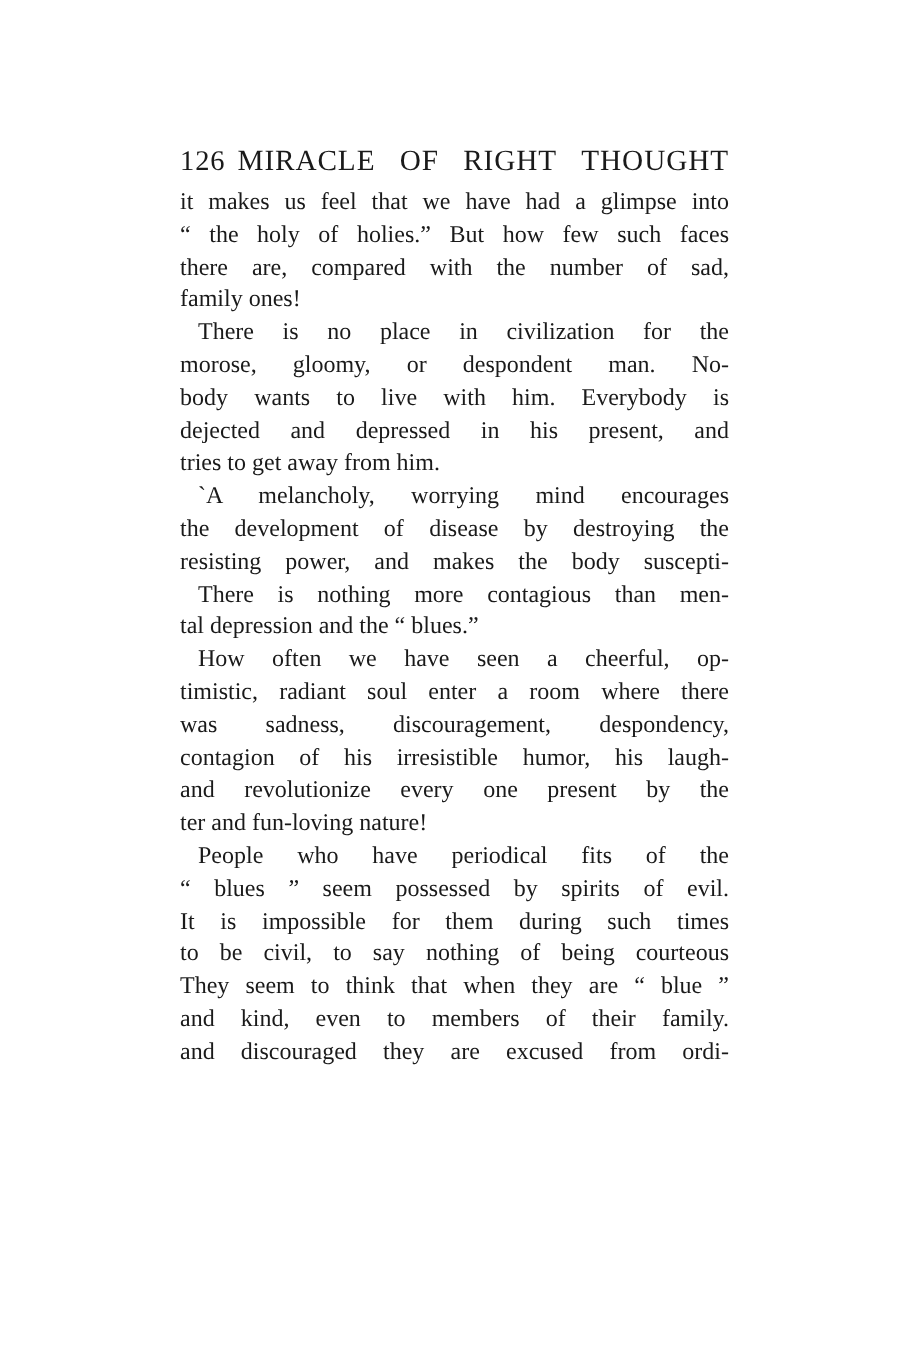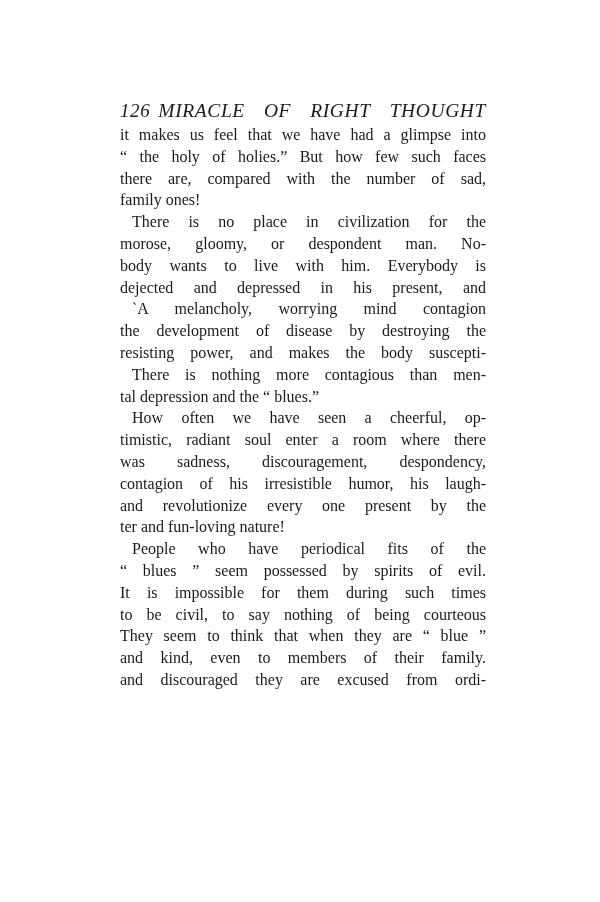"126" .running-head { align-items: flex-end -> center; font-style: italic -> none }
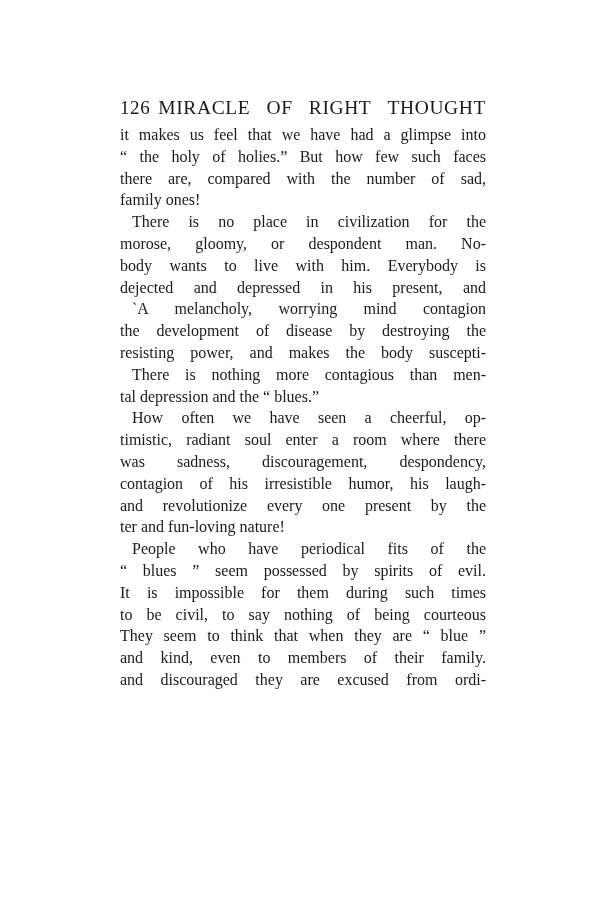"tries to get away from" span.line { html: none -> <span>tries to get away from him.</span> }
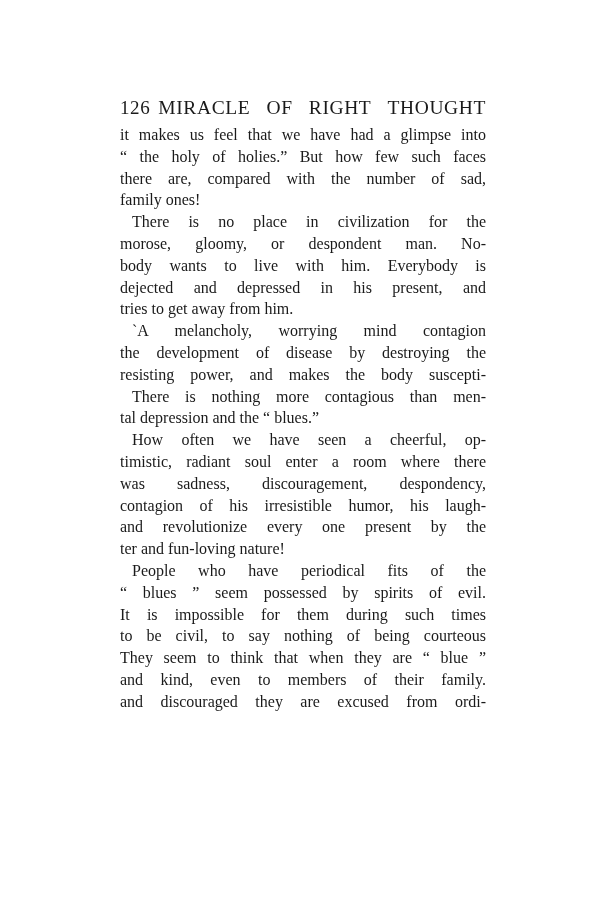"`A melancholy, worrying mind contagion" span.line { text: contagion -> encourages }
